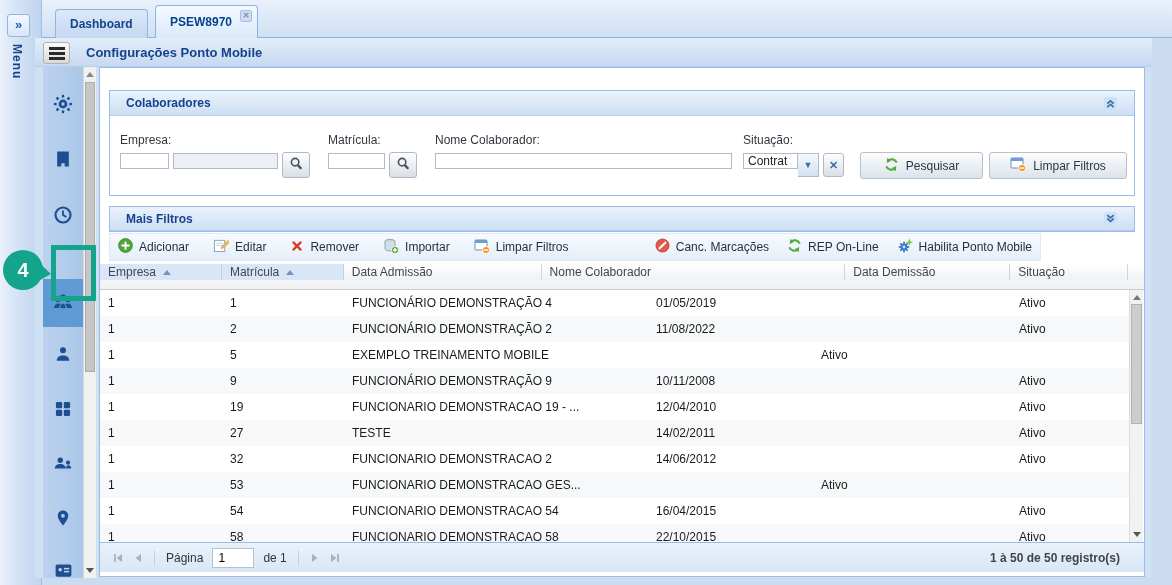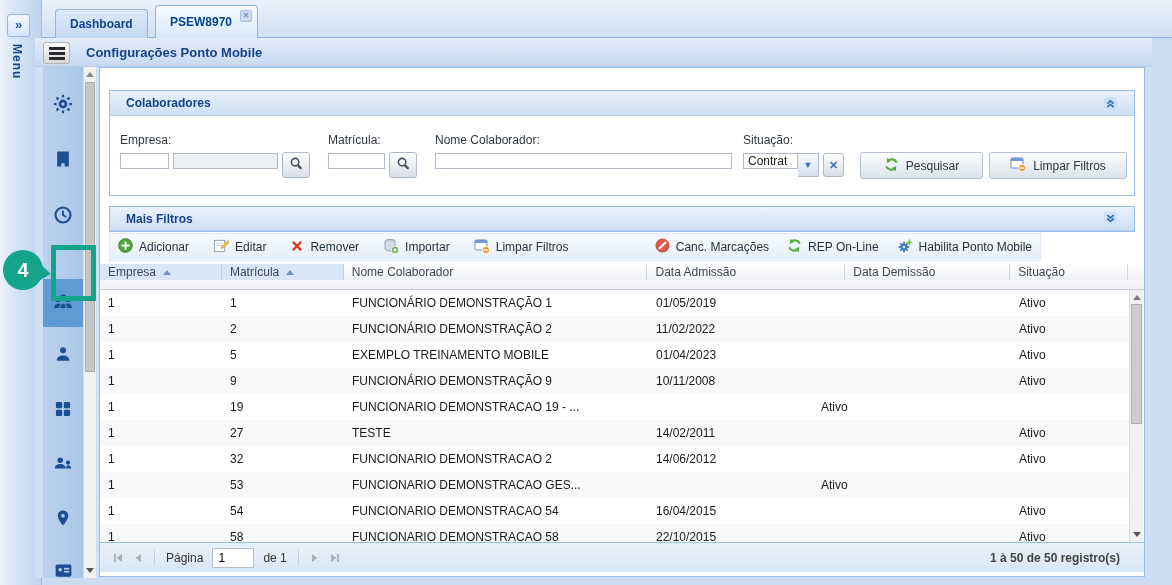"Nome Colaborador" div.hcell { order: before "Data Admissão" -> after "Data Admissão" }
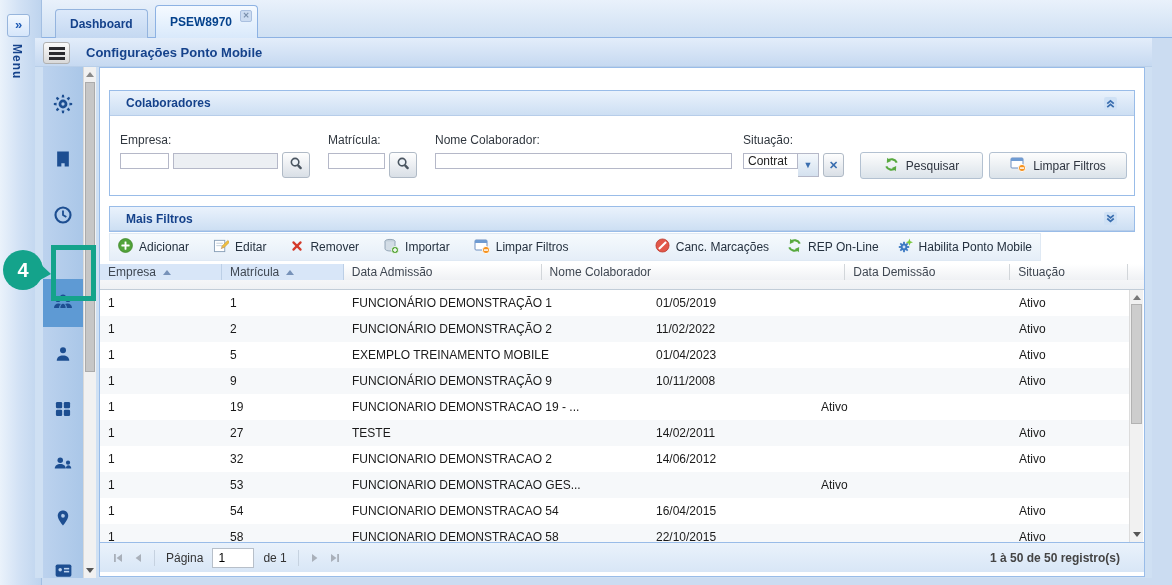"FUNCIONÁRIO DEMONSTRAÇÃO 1" div.cell { text: 1 -> 4 }
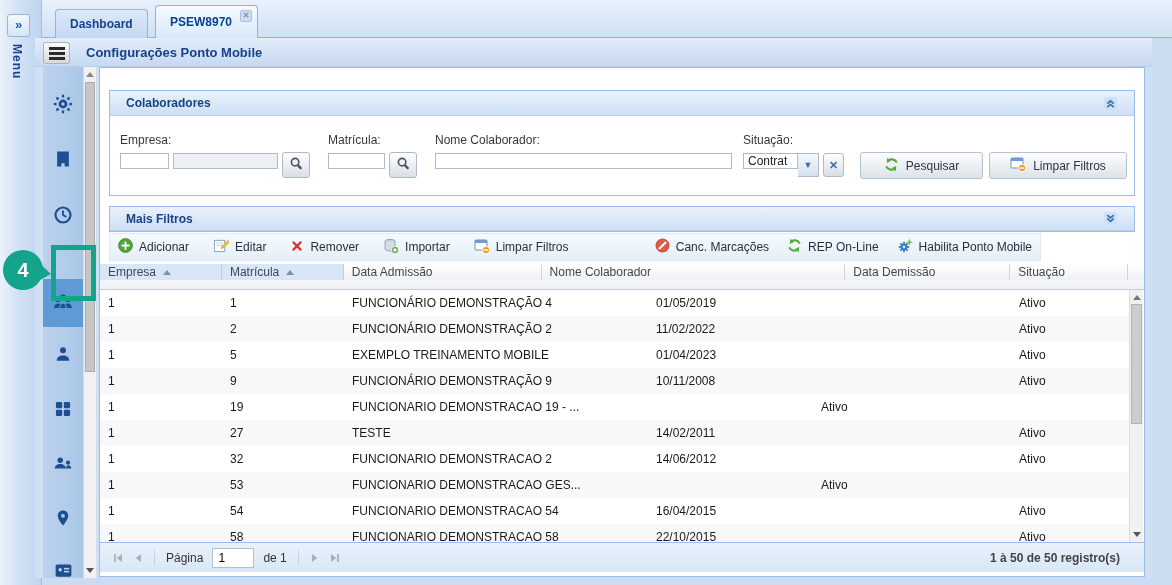"11/02/2022" div.cell { text: 11/02/2022 -> 11/08/2022 }
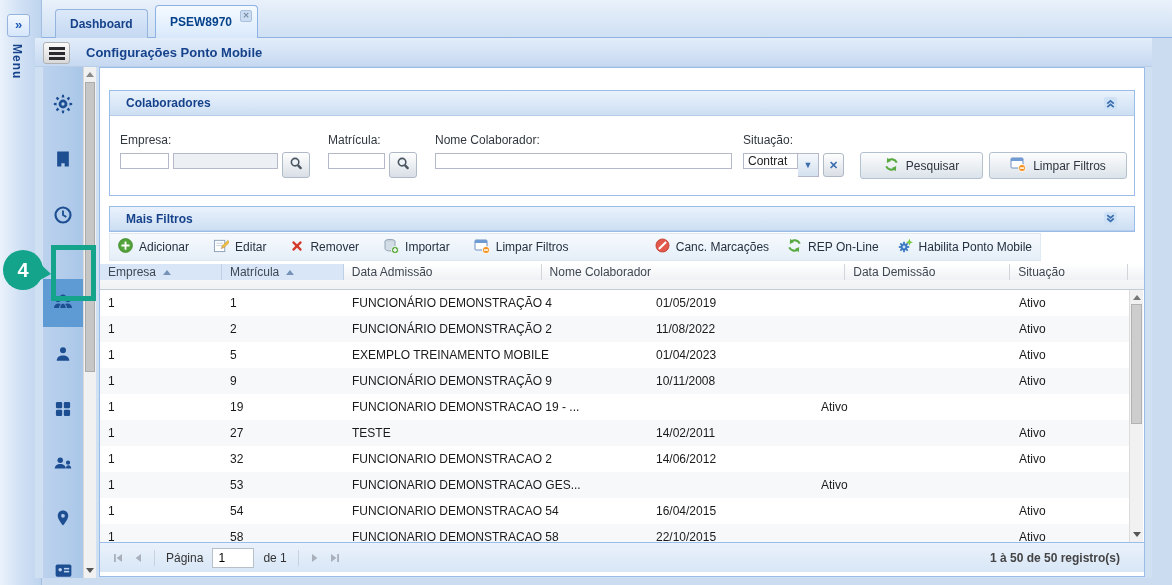"01/04/2023" div.cell { html: <div>01/04/2023</div> -> none }
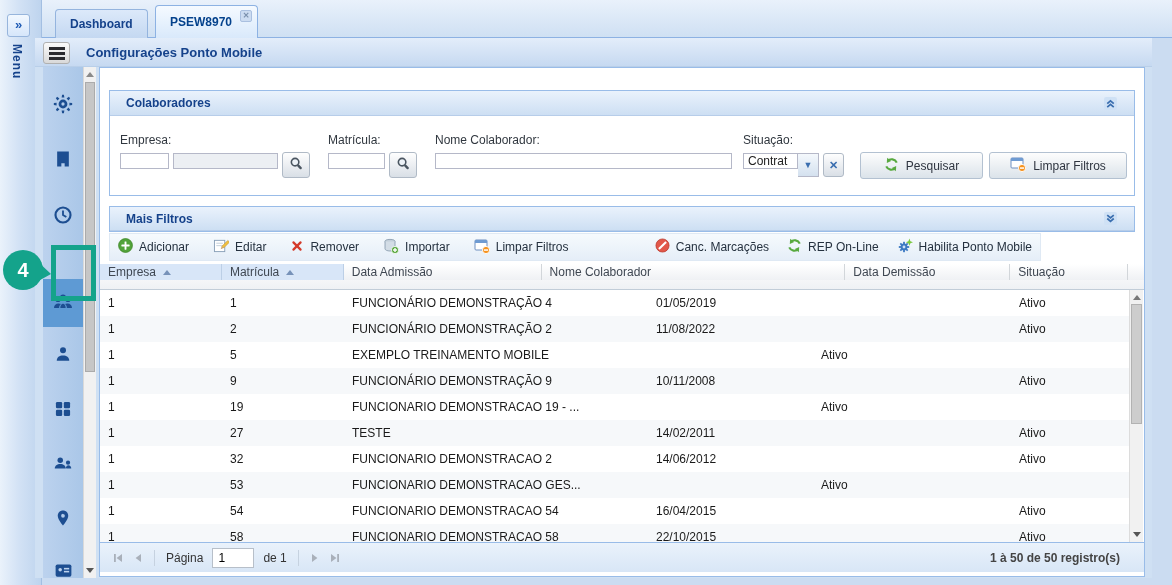"12/04/2010" div.cell { html: none -> <div>12/04/2010</div> }
